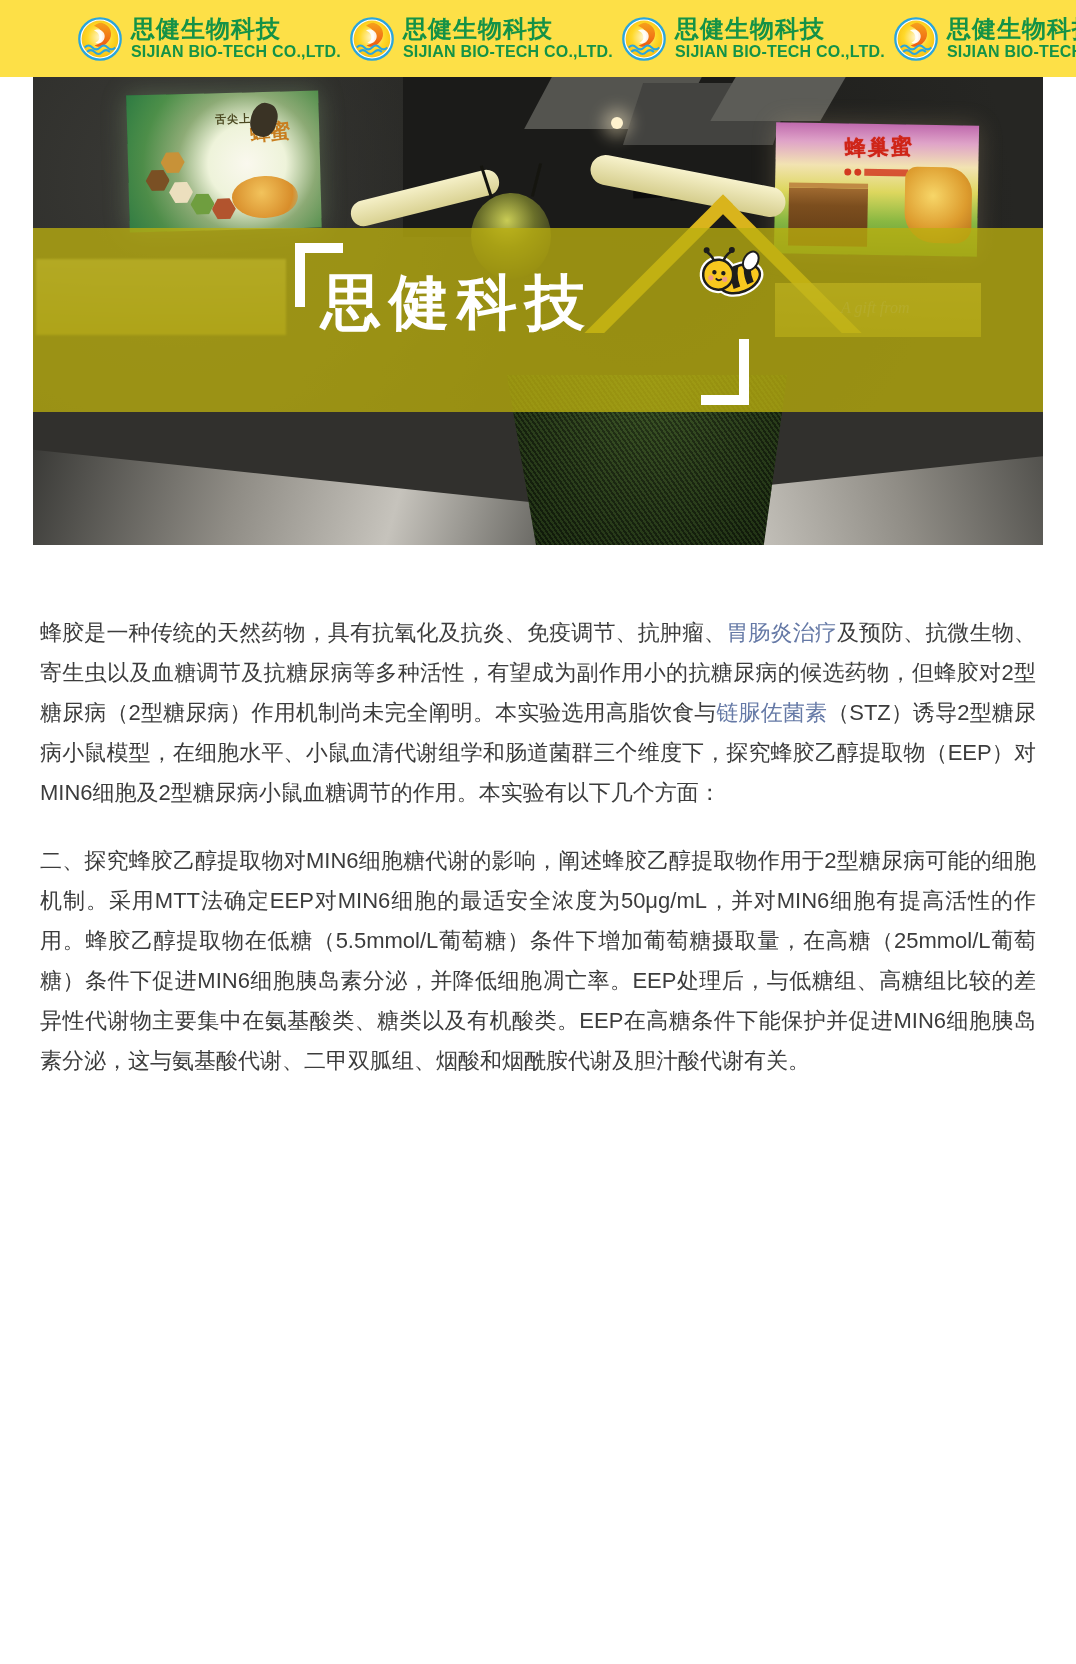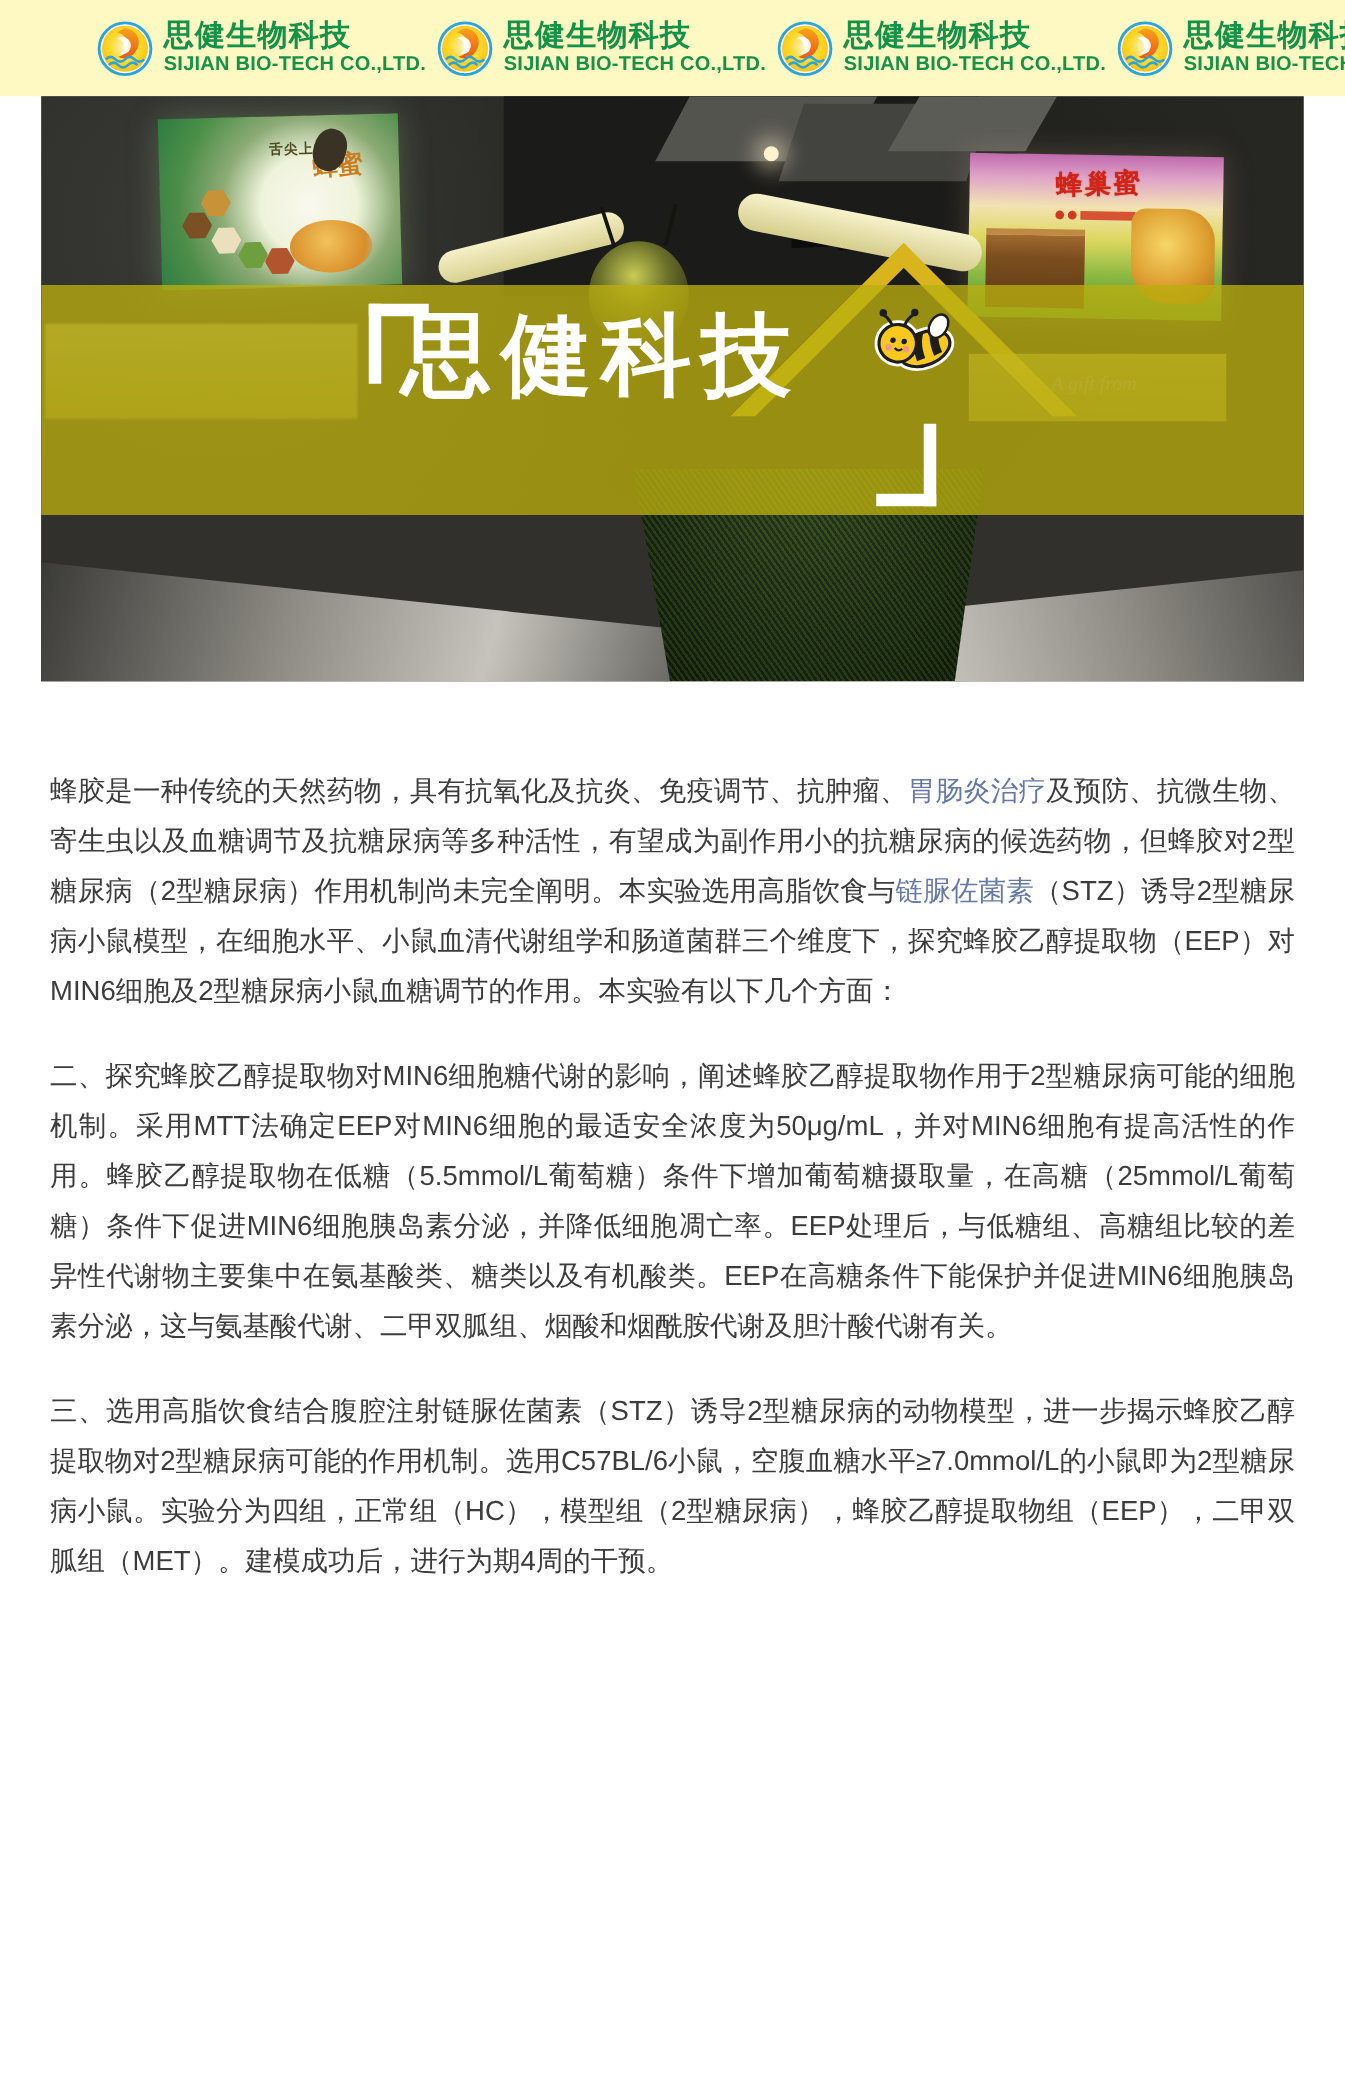"思健生物科技" .header { background: #fef9c3 -> #fde047 }
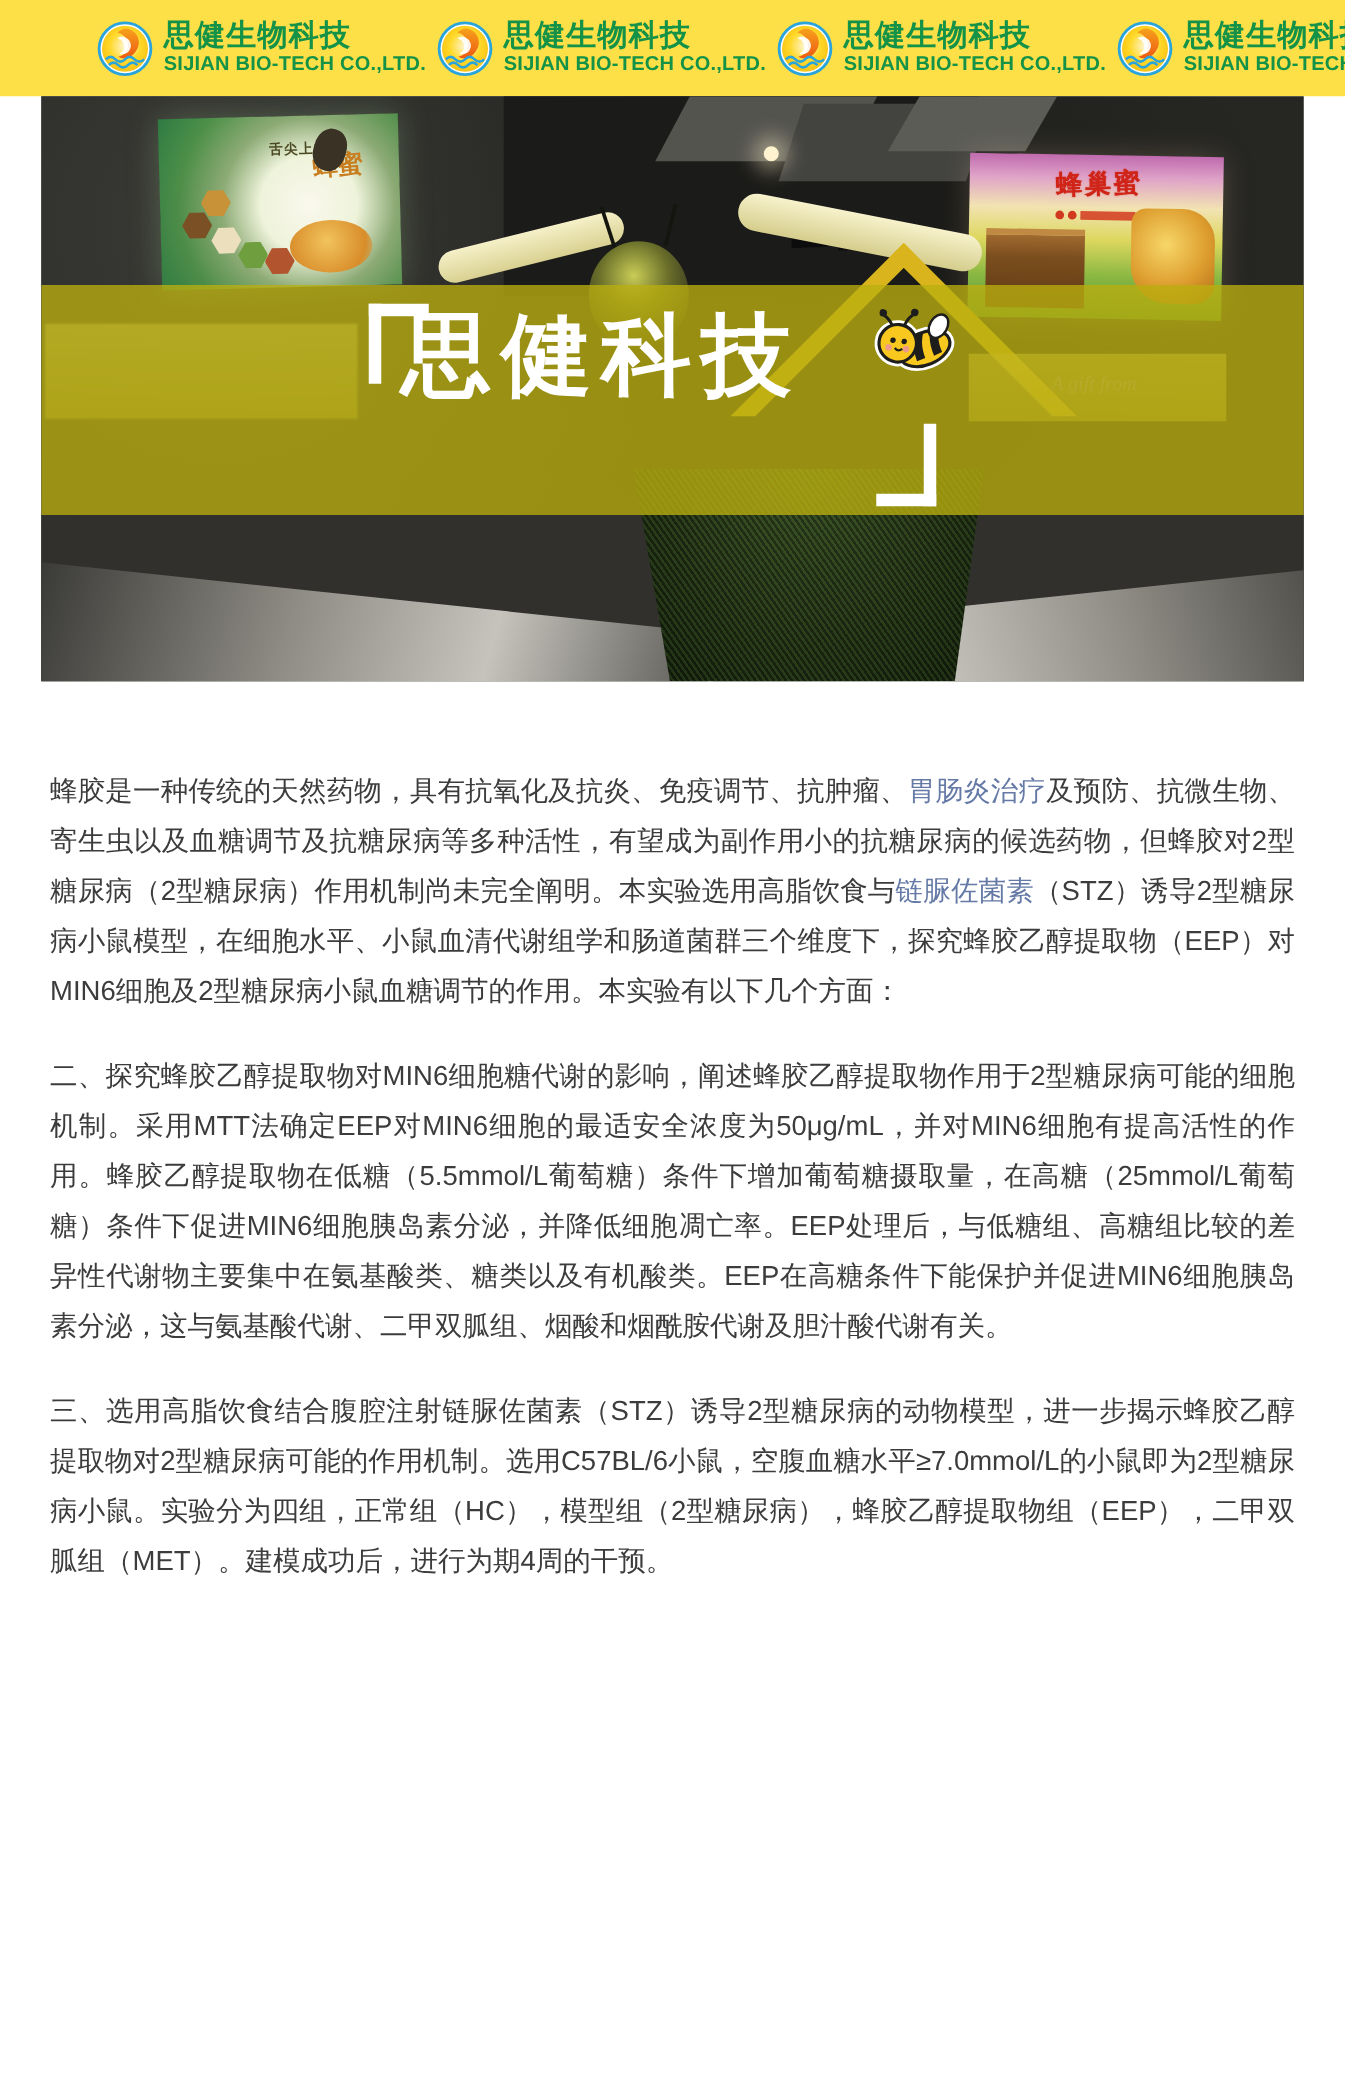"思健科技" .hero-title { font-size: 72px -> 60px; top: 172px -> 196px }
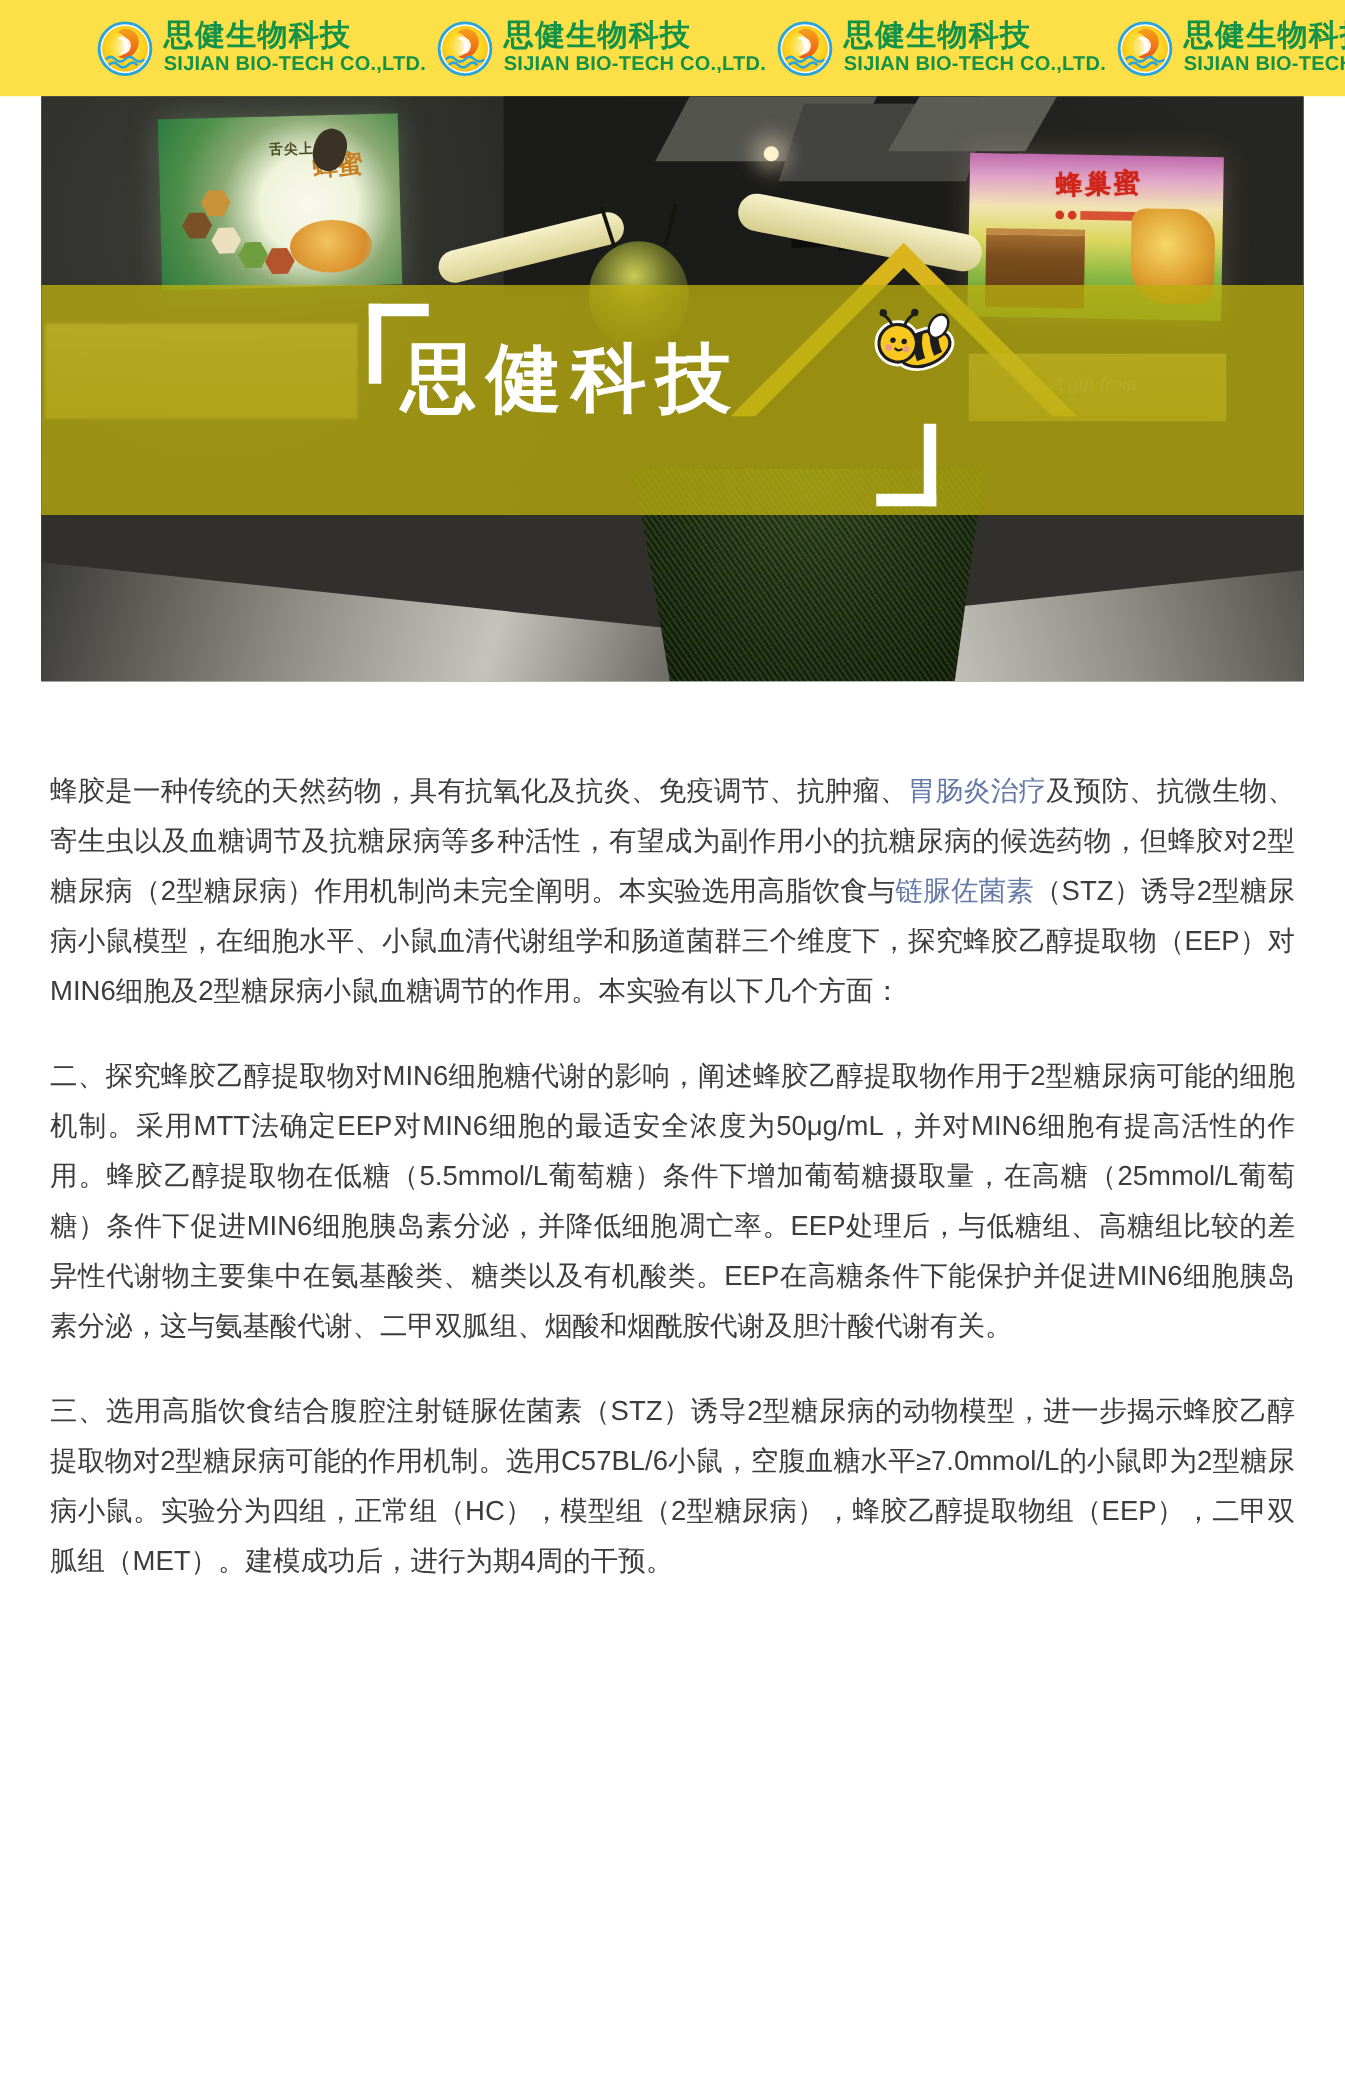"三、选用高脂饮食结合腹腔注射链脲佐菌素（STZ）诱导2型糖尿病的动物模型，进一步" p { html: <p>三、选用高脂饮食结合腹腔注射链脲佐菌素（STZ）诱导2型糖尿病的动物模型，进一步揭示蜂胶乙醇提取物对2型糖尿病可能的作用机制。选用C57BL/6小鼠，空腹血糖水平≥7.0mmol/L的小鼠即为2型糖尿病小鼠。实验分为四组，正常组（HC），模型组（2型糖尿病），蜂胶乙醇提取物组（EEP），二甲双胍组（MET）。建模成功后，进行为期4周的干预。</p> -> none }
